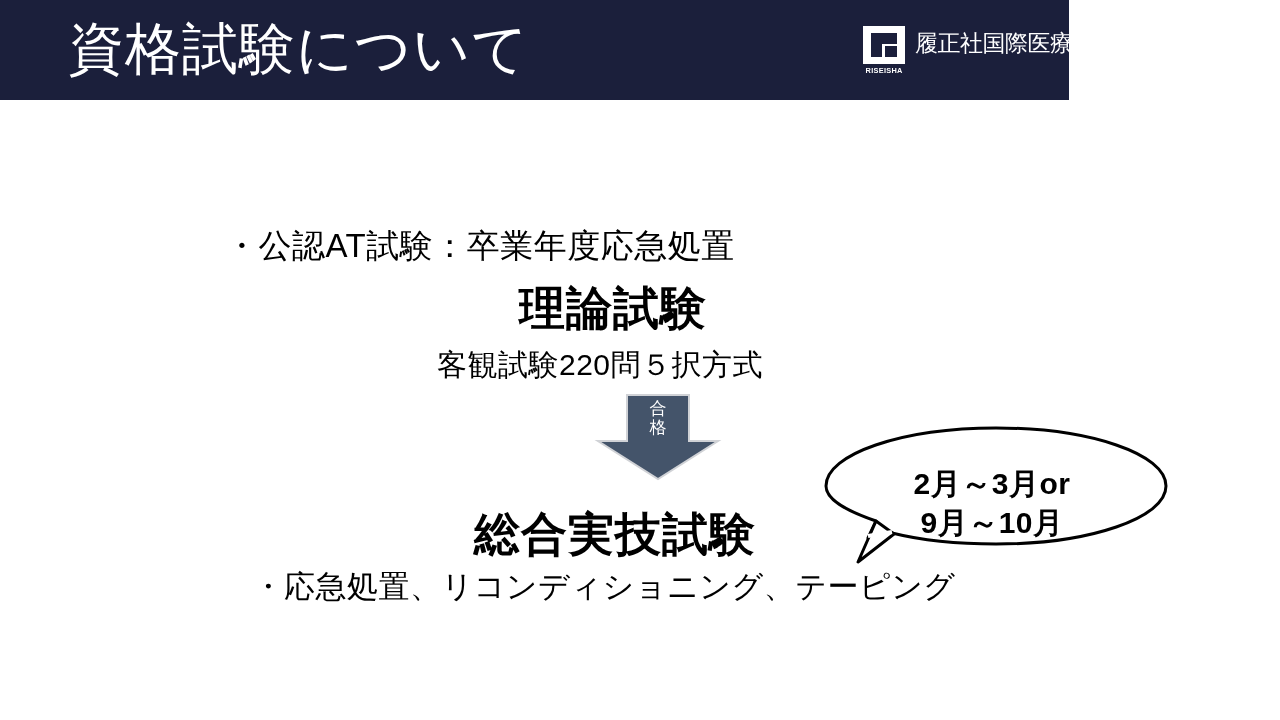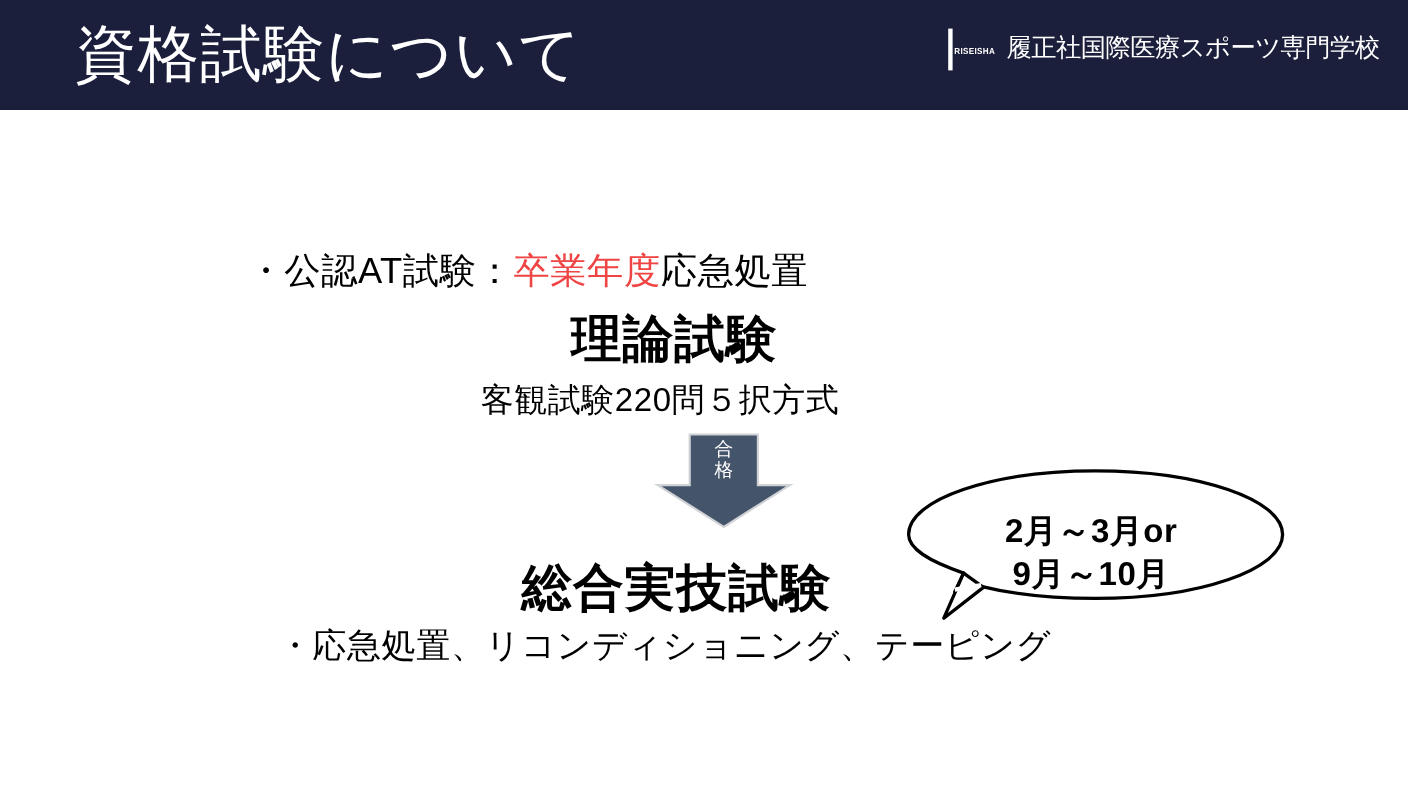"資格試験について" .header-bar { width: 1280px -> 1069px }
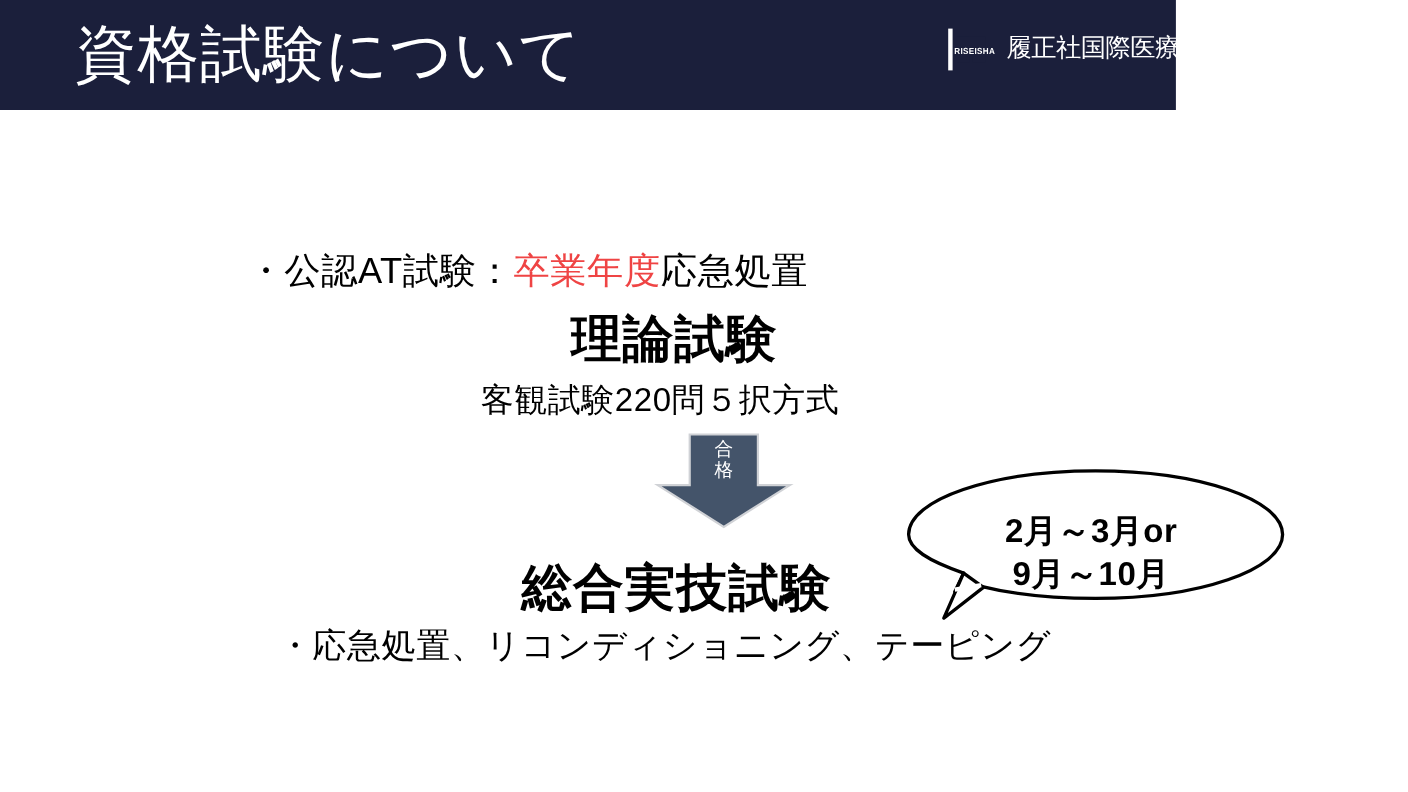"RISEISHA" .logo-mark-wrap { flex-direction: none -> column }
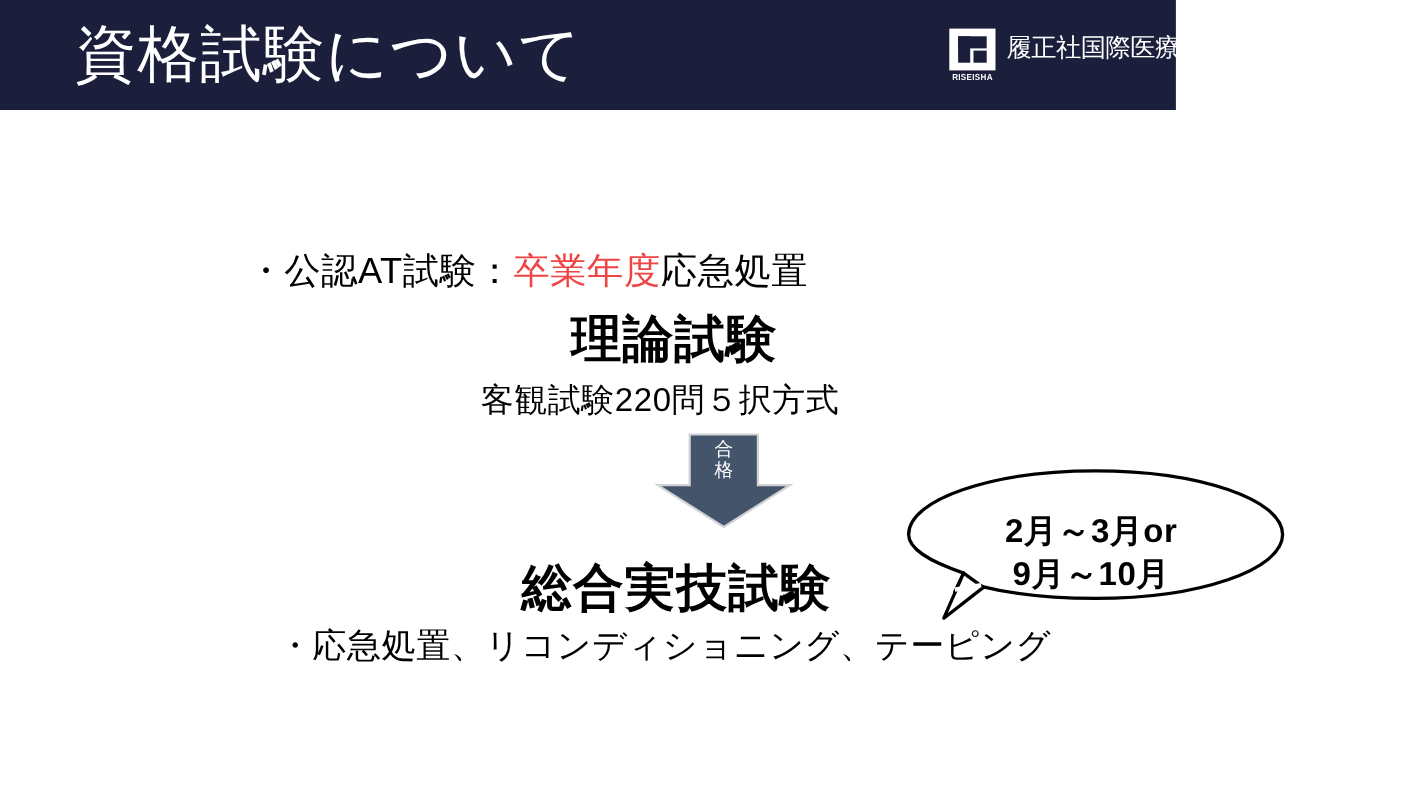"卒業年度" .line-at-exam .hl-red { color: #ef4444 -> #000000 }
